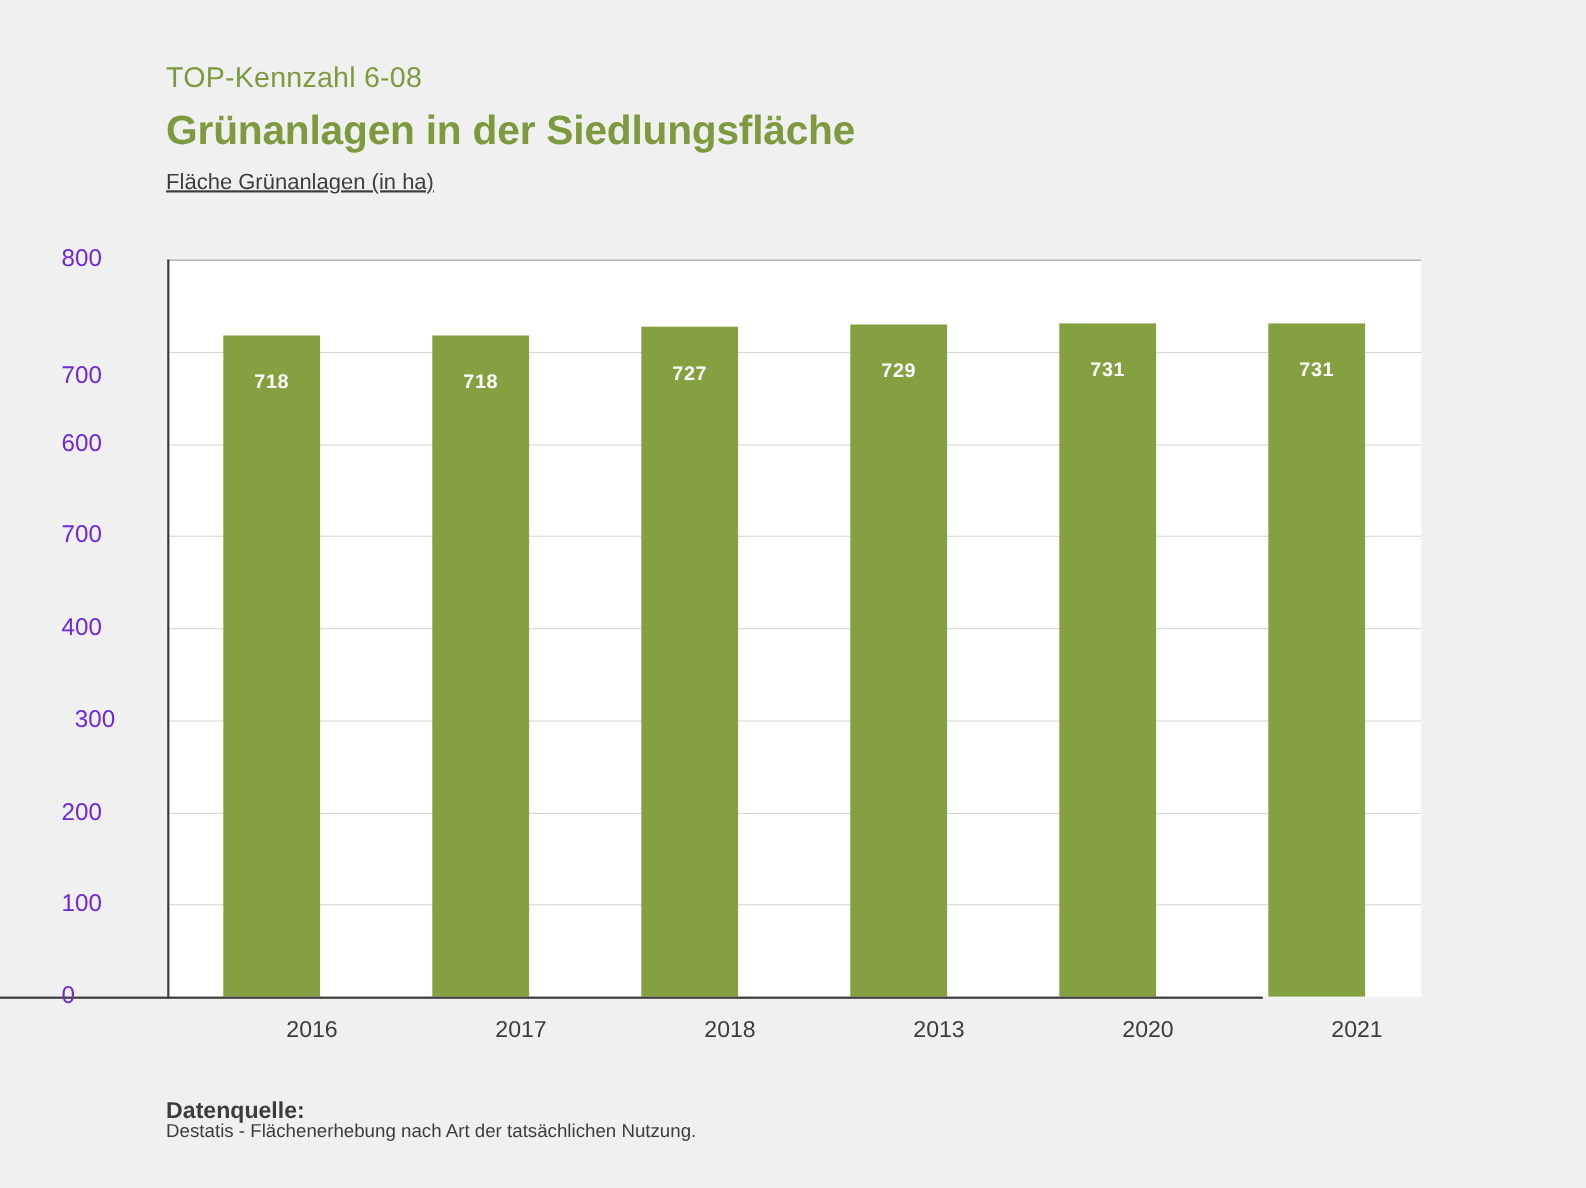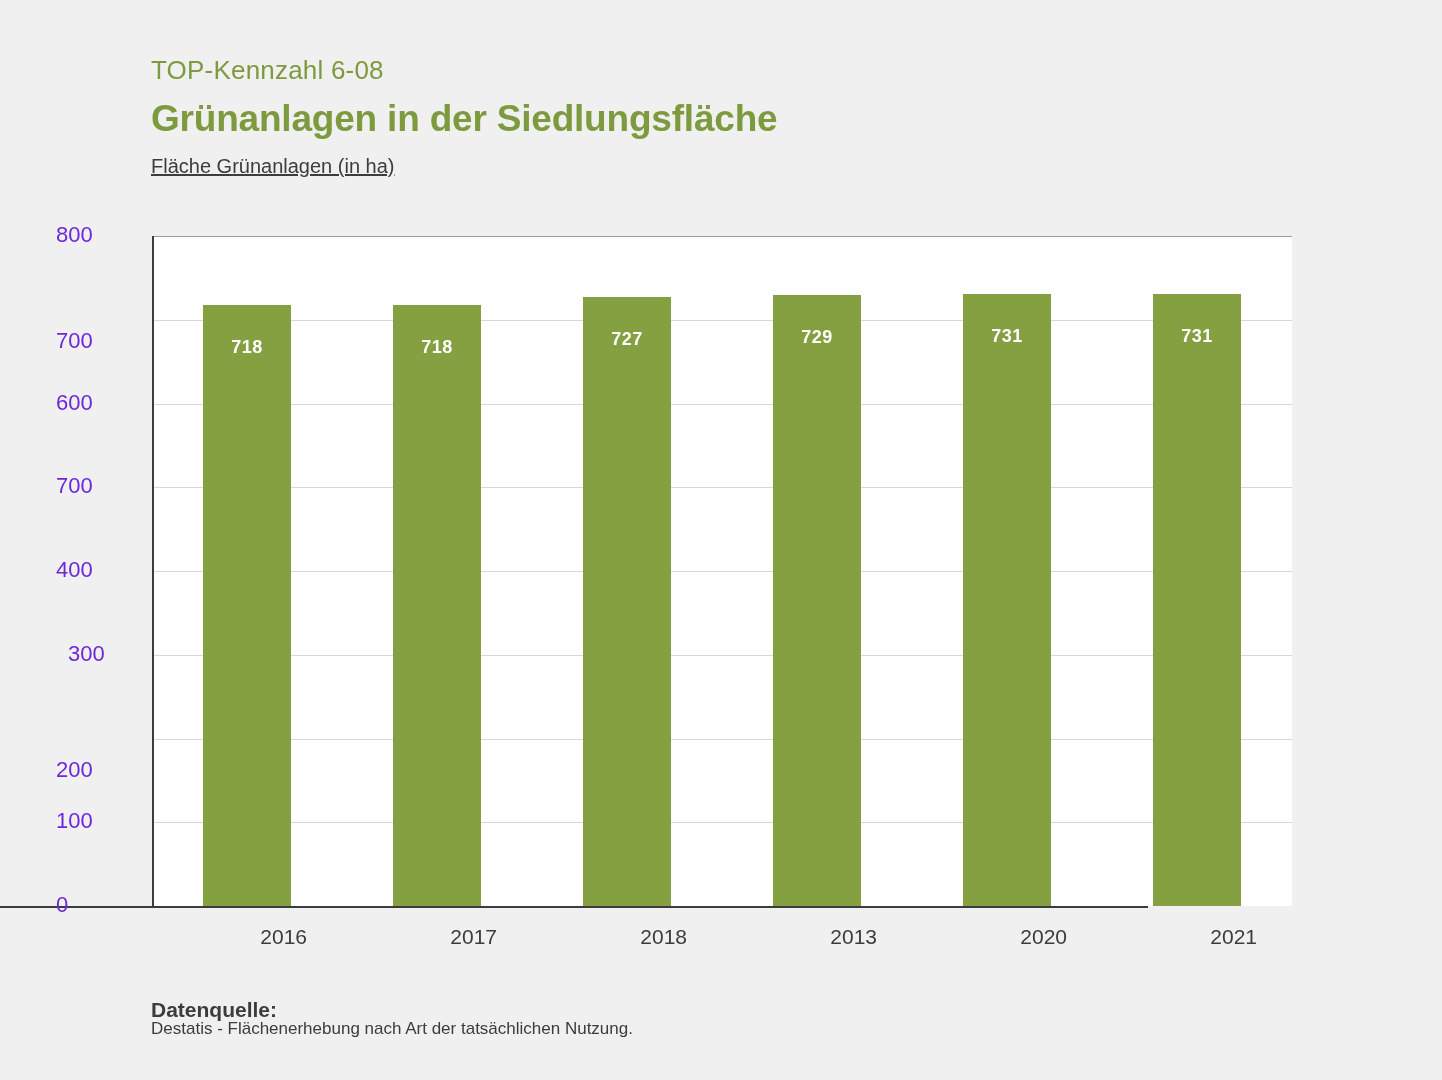"200" div.ytick { margin-top: 32px -> none }
